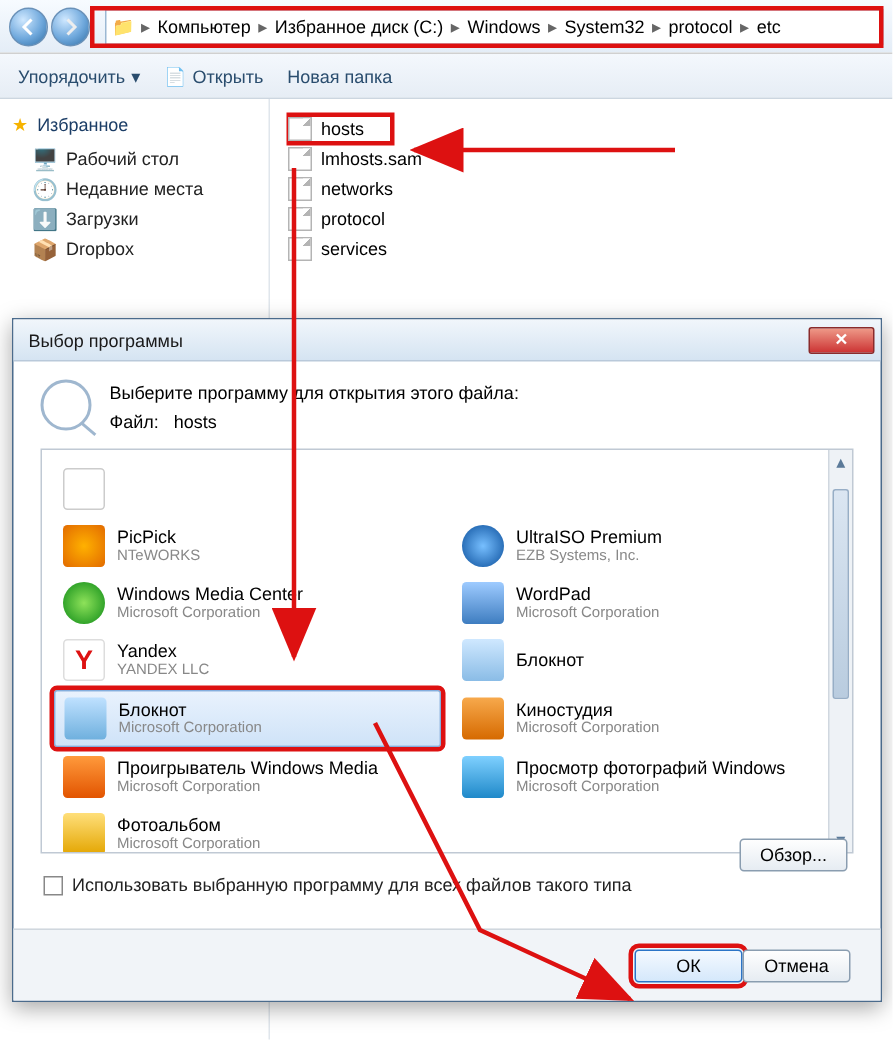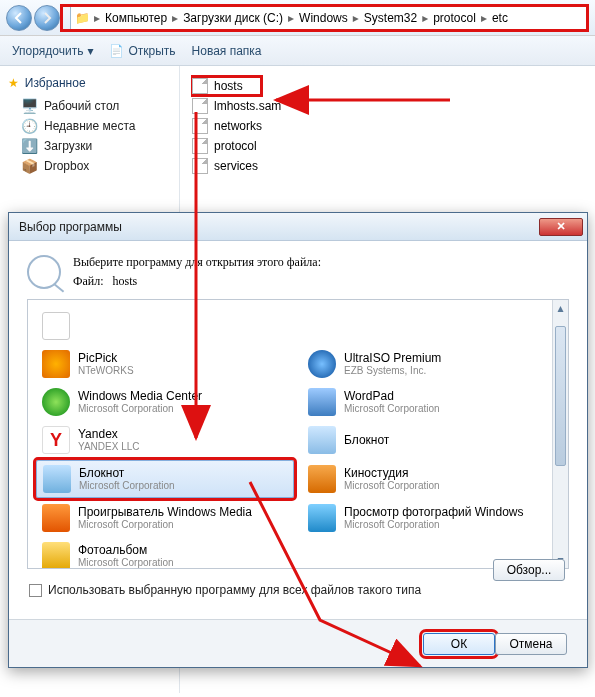"Загрузки диск (C:)" span.crumb { text: Загрузки -> Избранное }
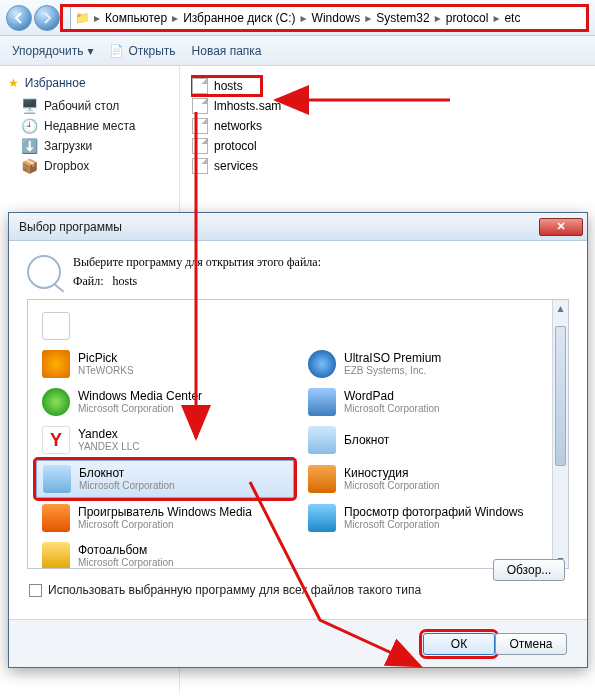"Выберите программу для открытия этого" .dlg-head { align-items: center -> flex-start; font-family: Liberation Serif, serif -> none }
